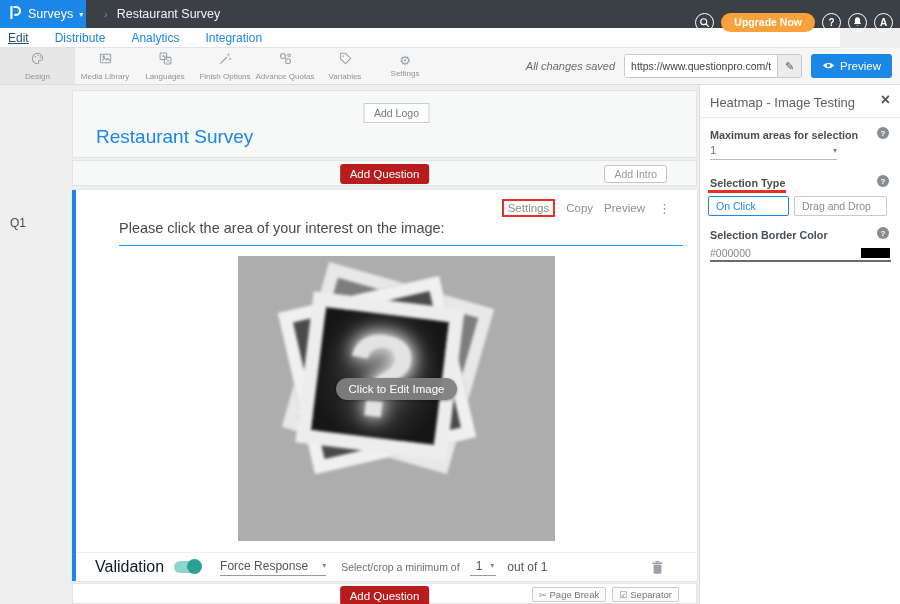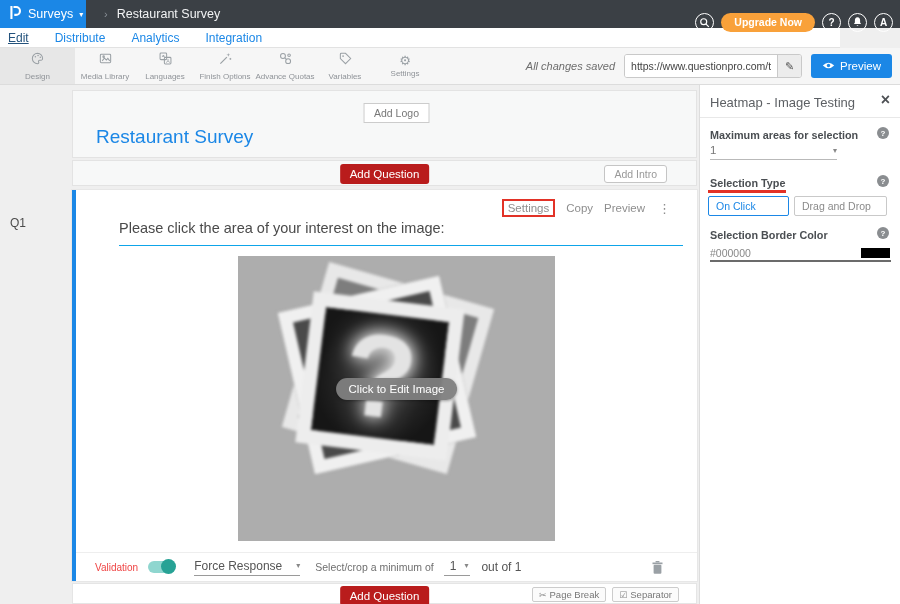"Validation" .v-label { color: #ef4444 -> #0f172a; font-size: 10px -> 16px }
